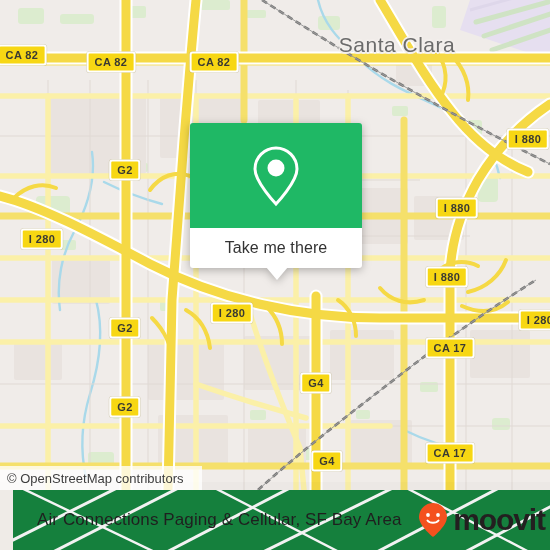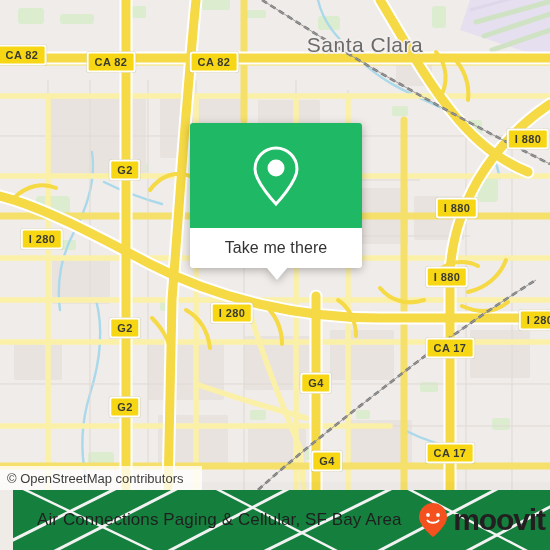"Santa Clara" .place-label { margin-left: none -> 32px }
